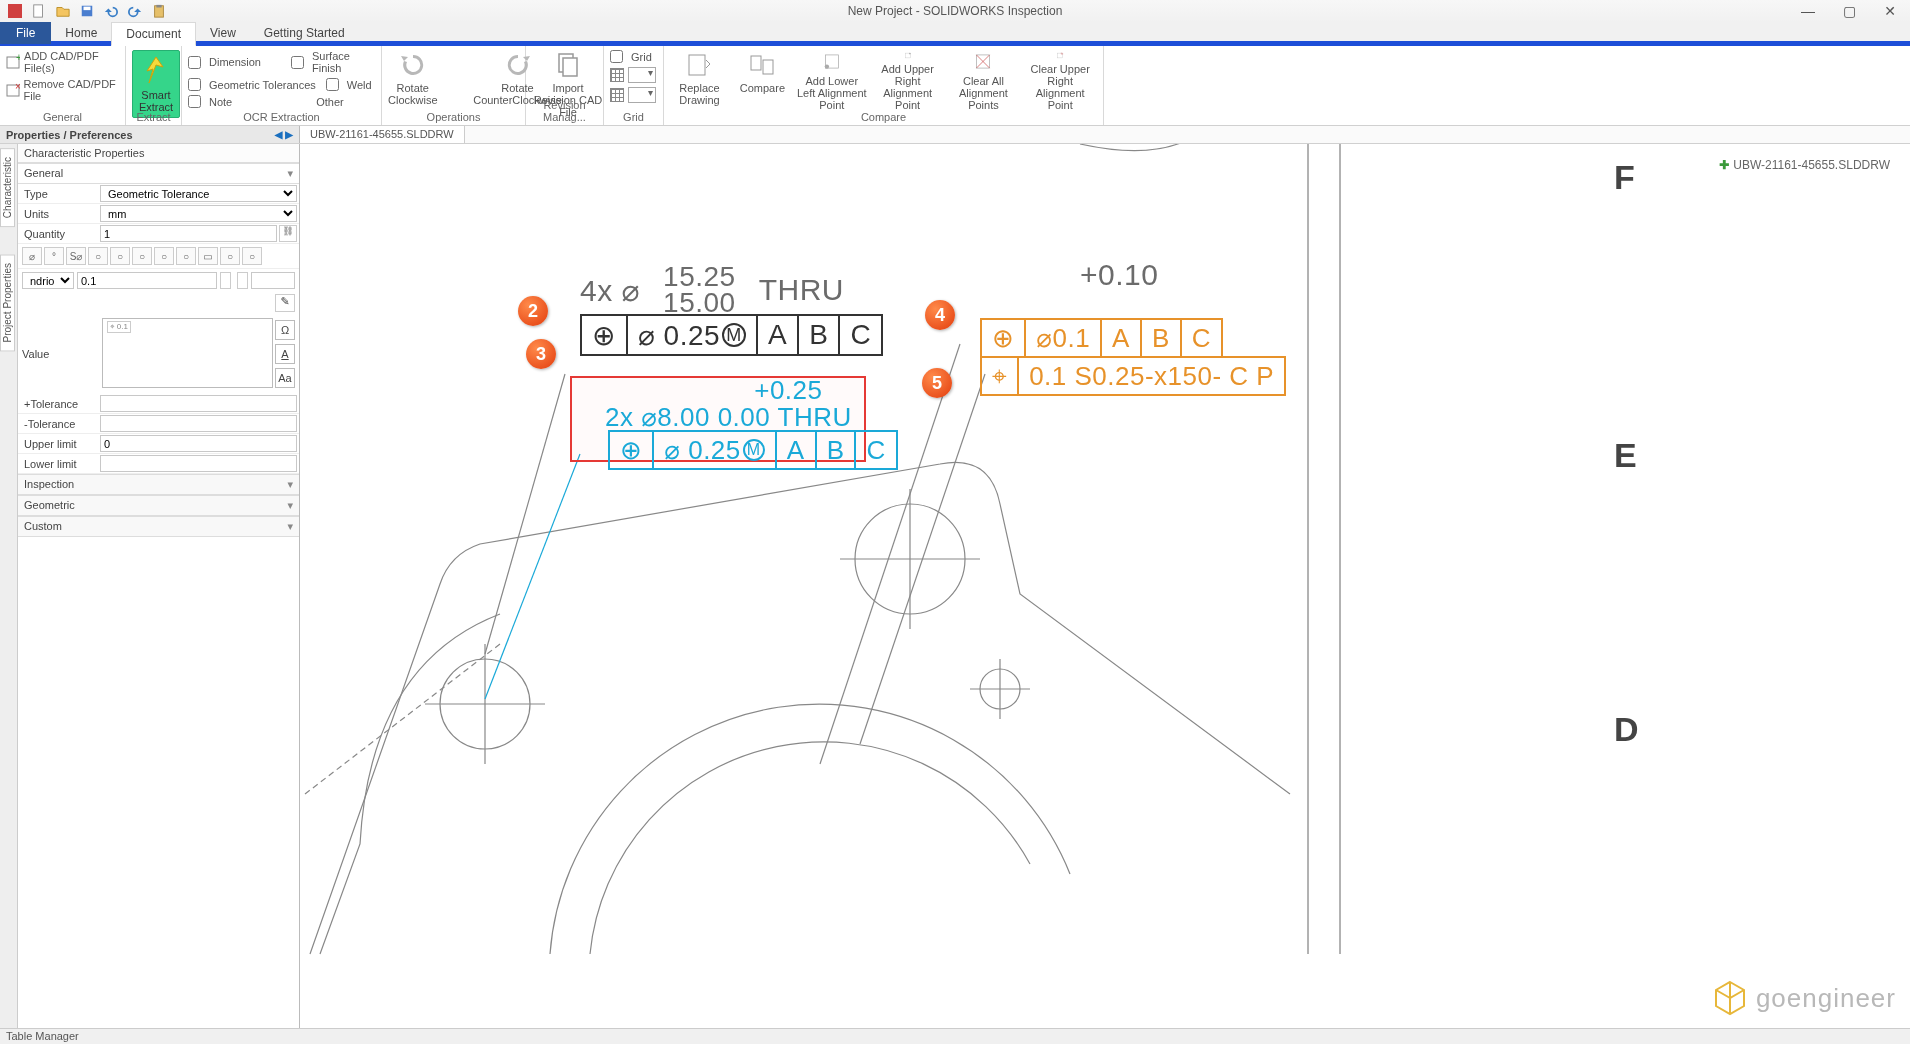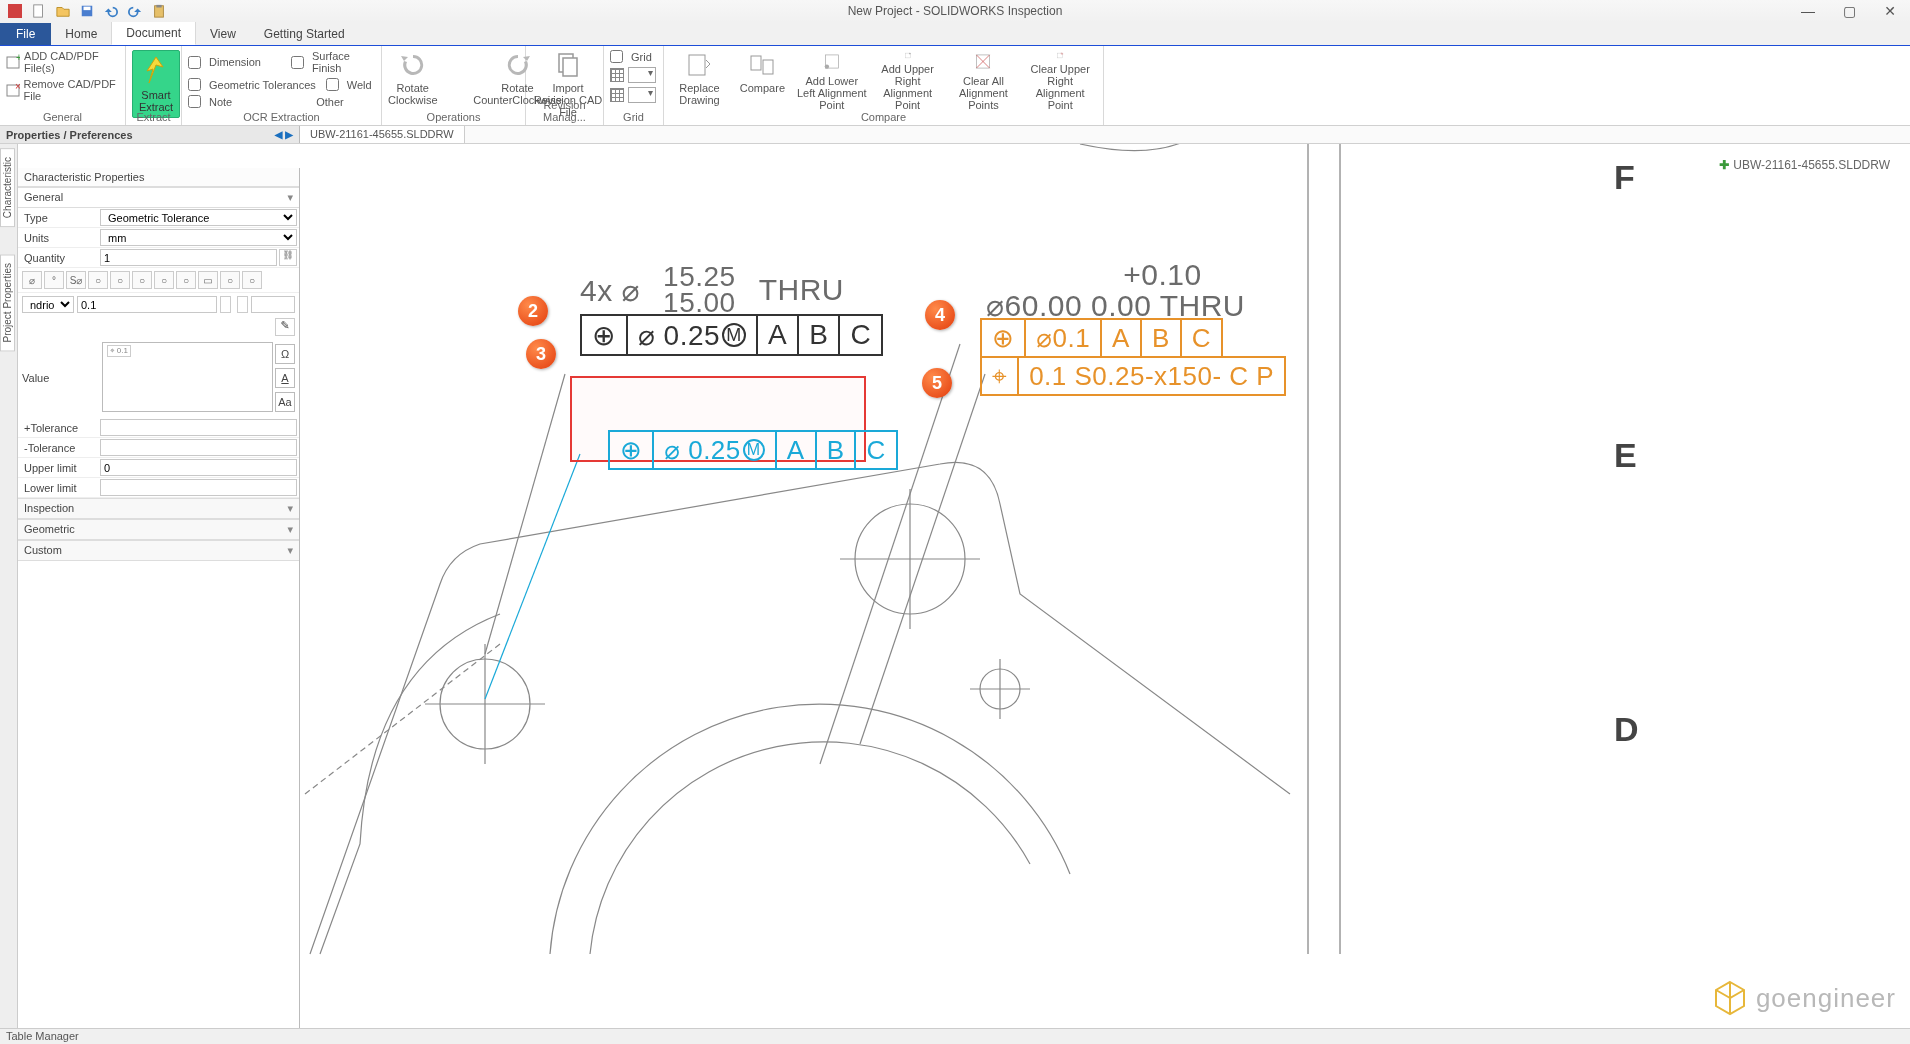"File" .ribbon-tabs { align-items: flex-end -> flex-start; border-bottom: 1px solid #1d4ed8 -> 5px solid #1d4ed8 }
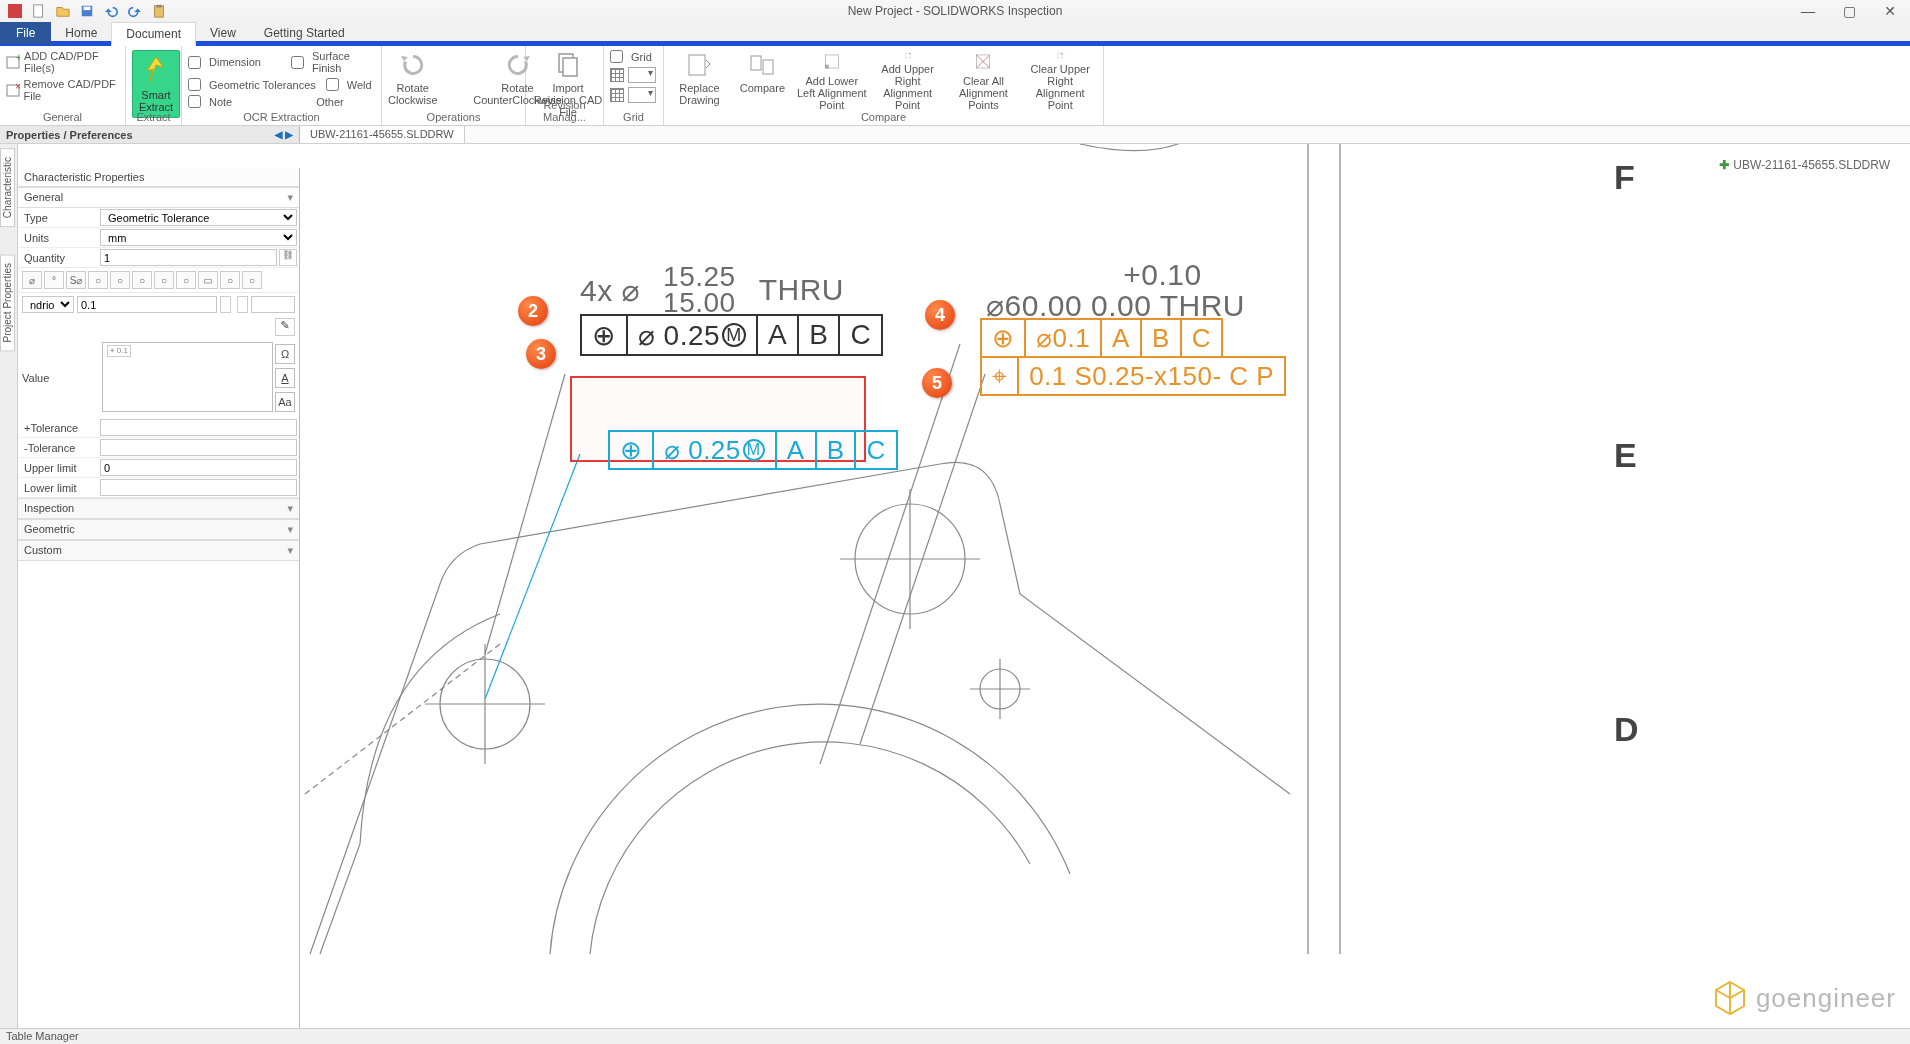"Characteristic Properties" .props { margin-top: 24px -> none }
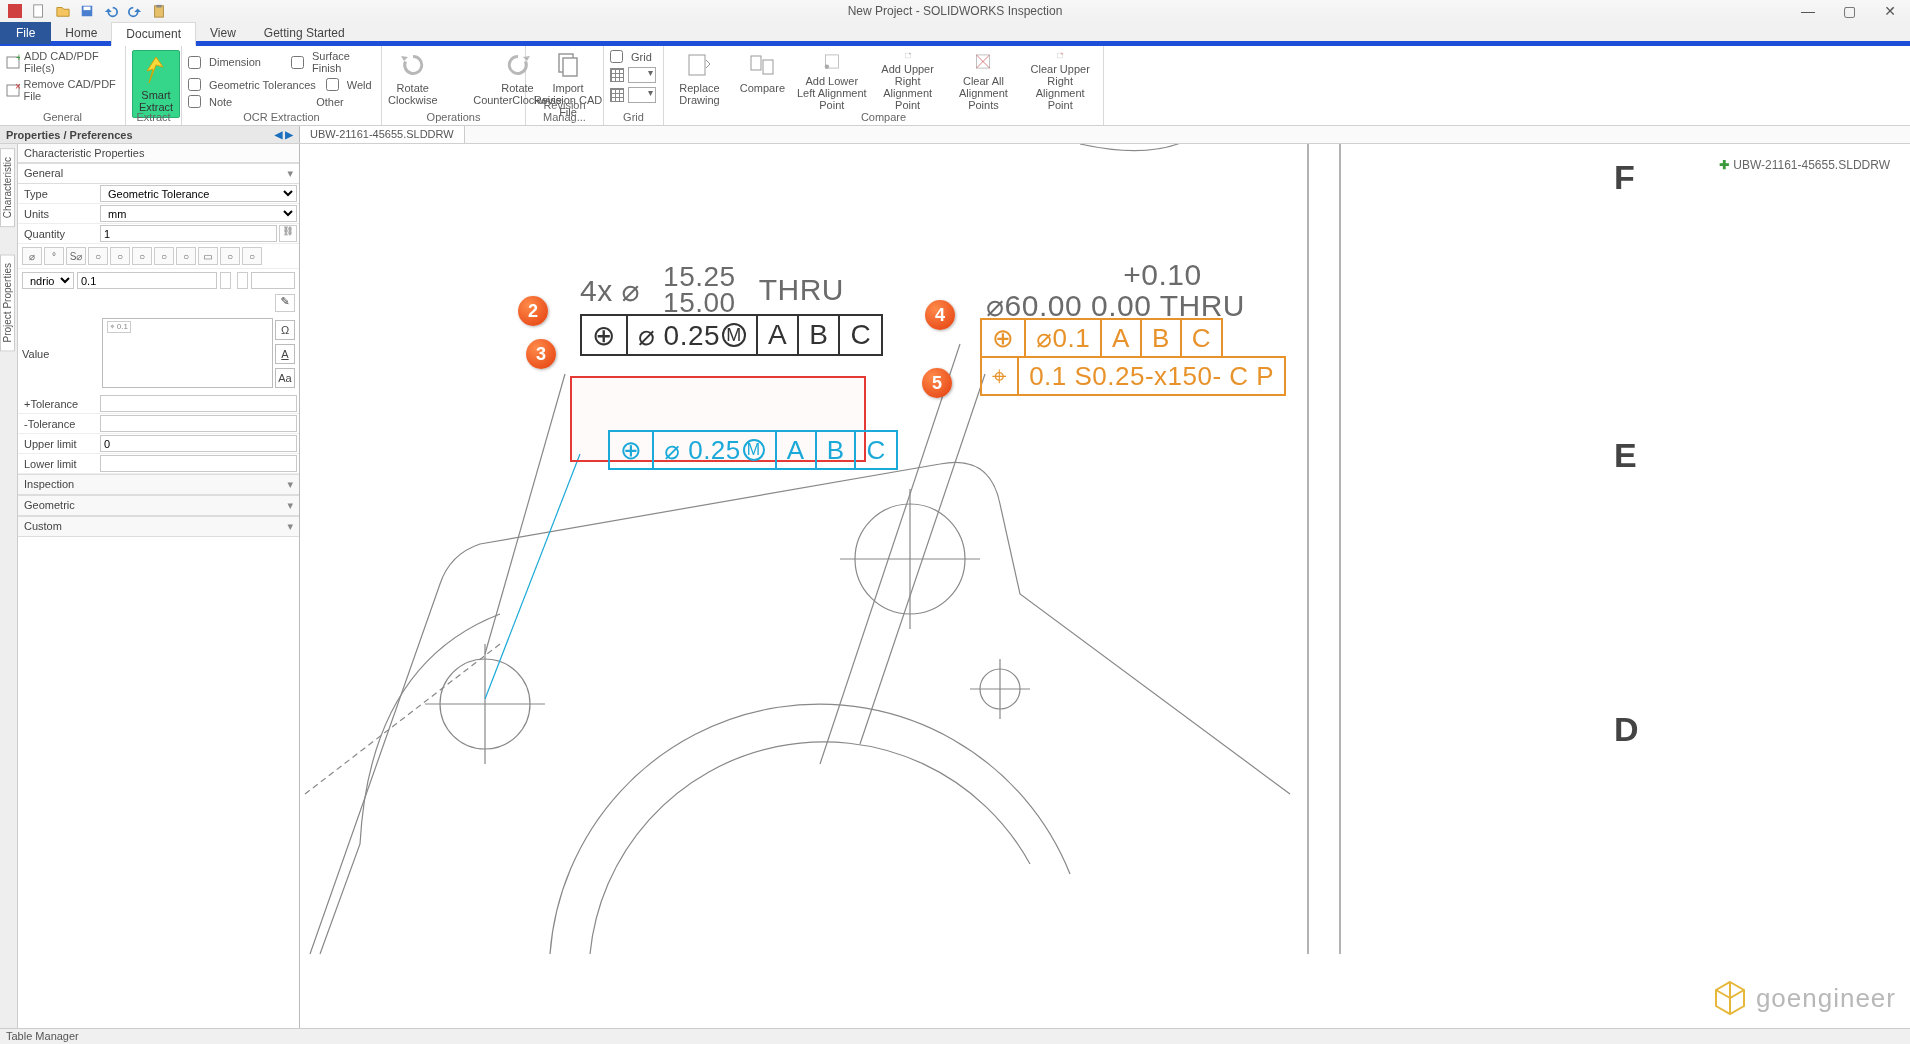"⌀60.00 0.00 THRU" div { html: <div>⌀60.00 0.00 THRU</div> -> none }
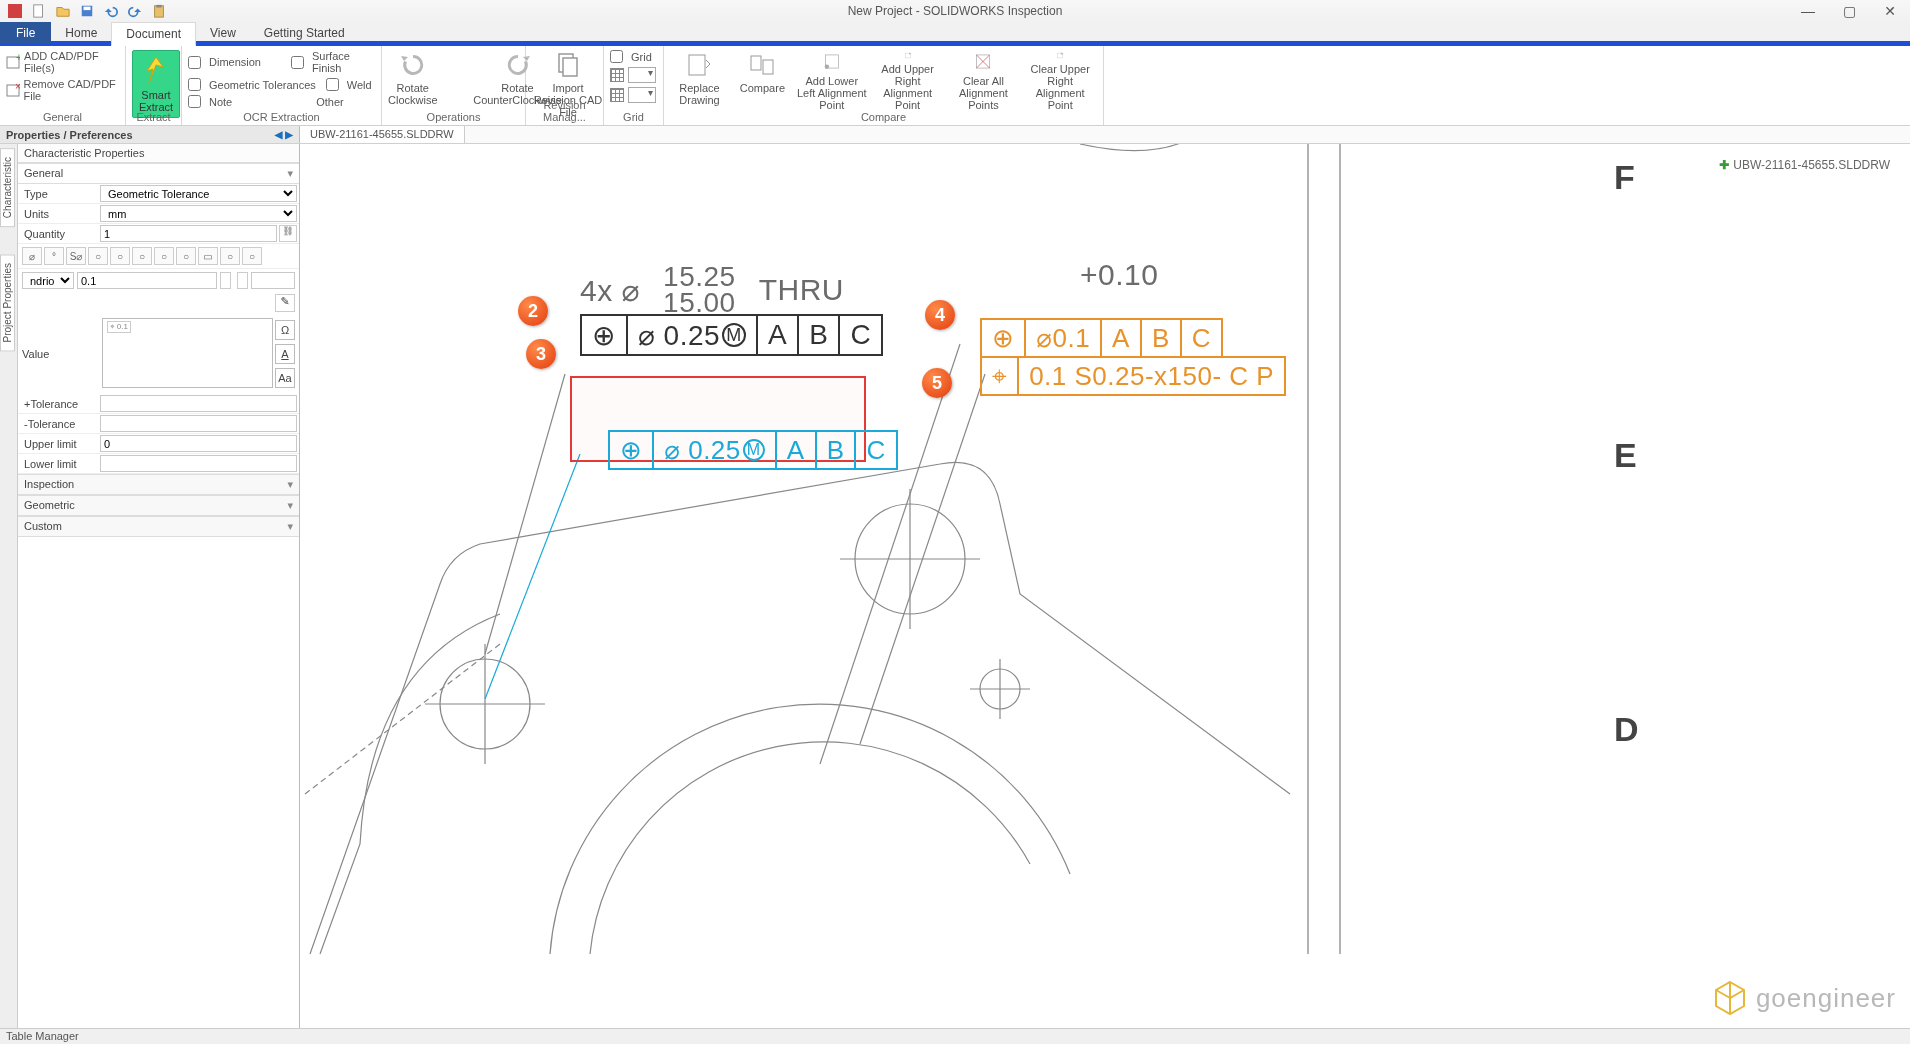"+0.25" div.callout-grey { html: none -> <div> <div><span>+0.25</span></div> <div>2x ⌀8.00 0.00 THRU</div> </div> }
